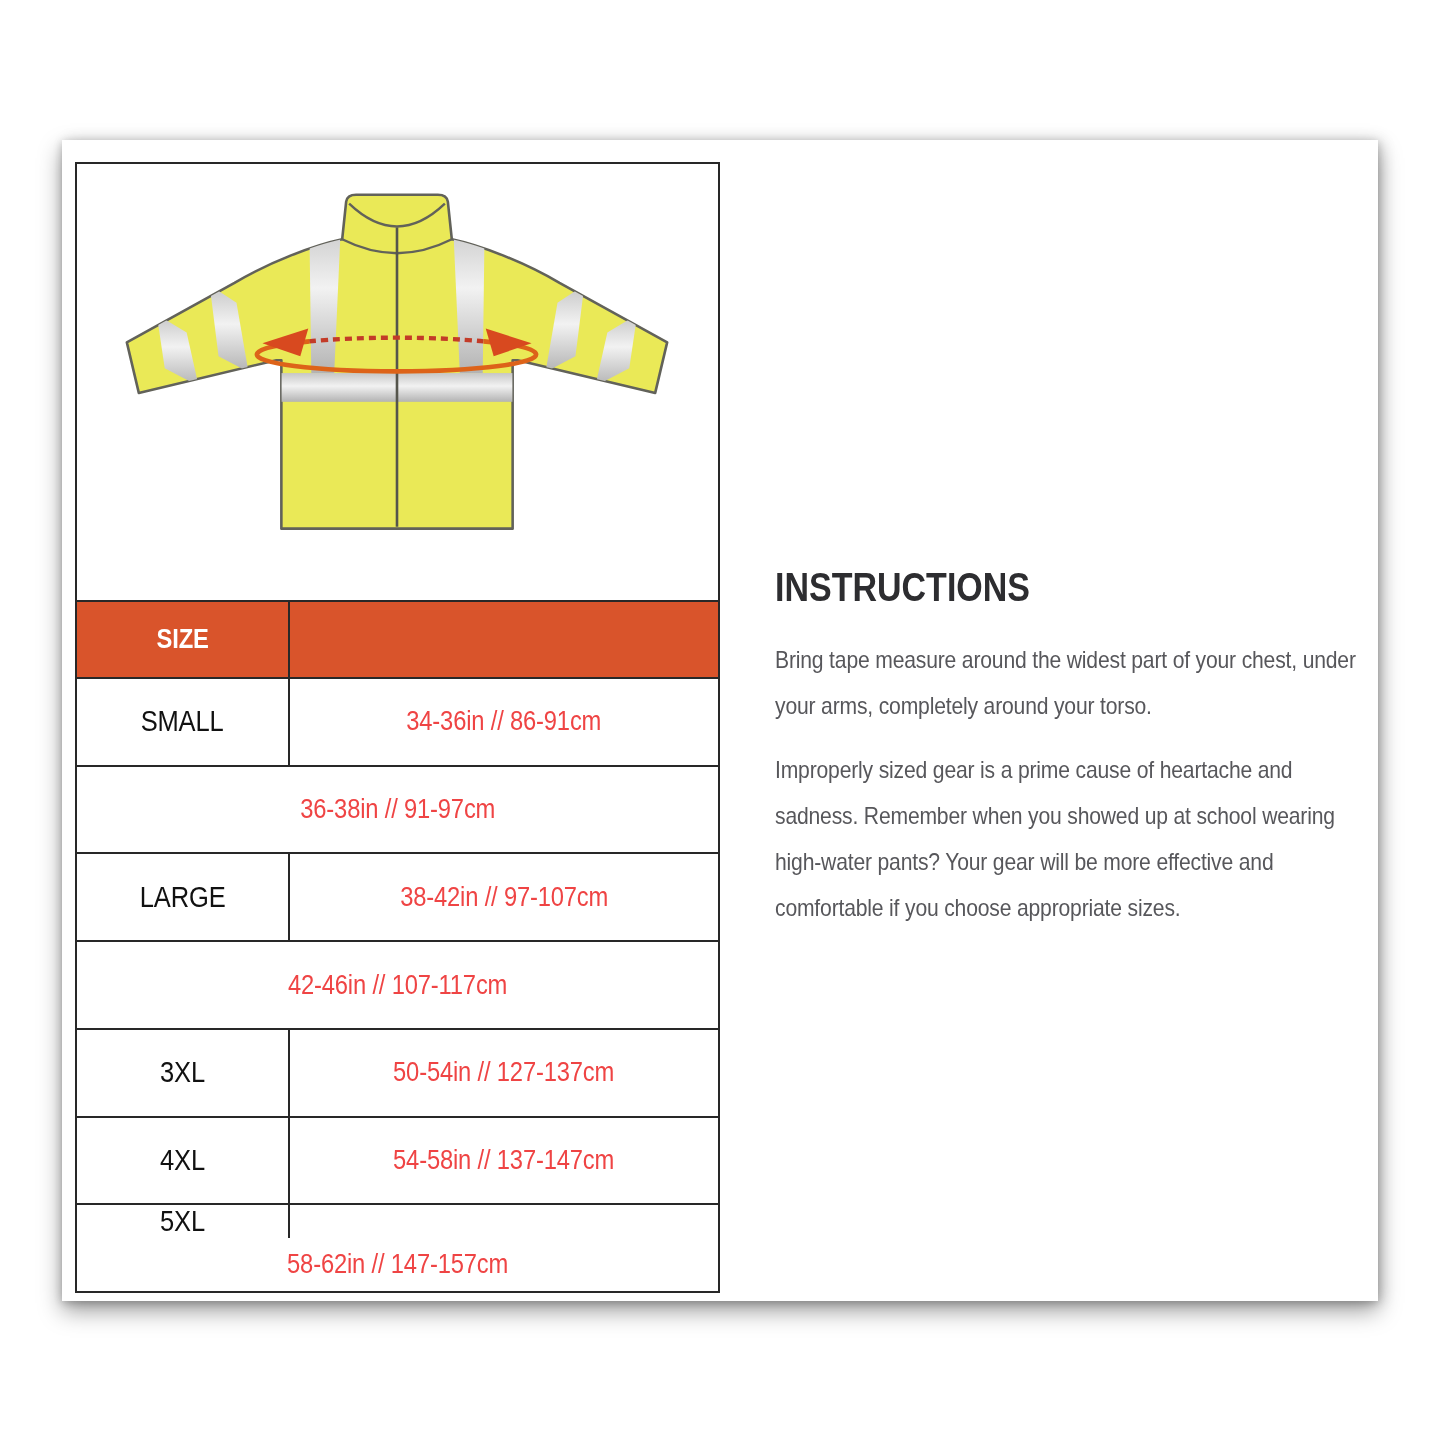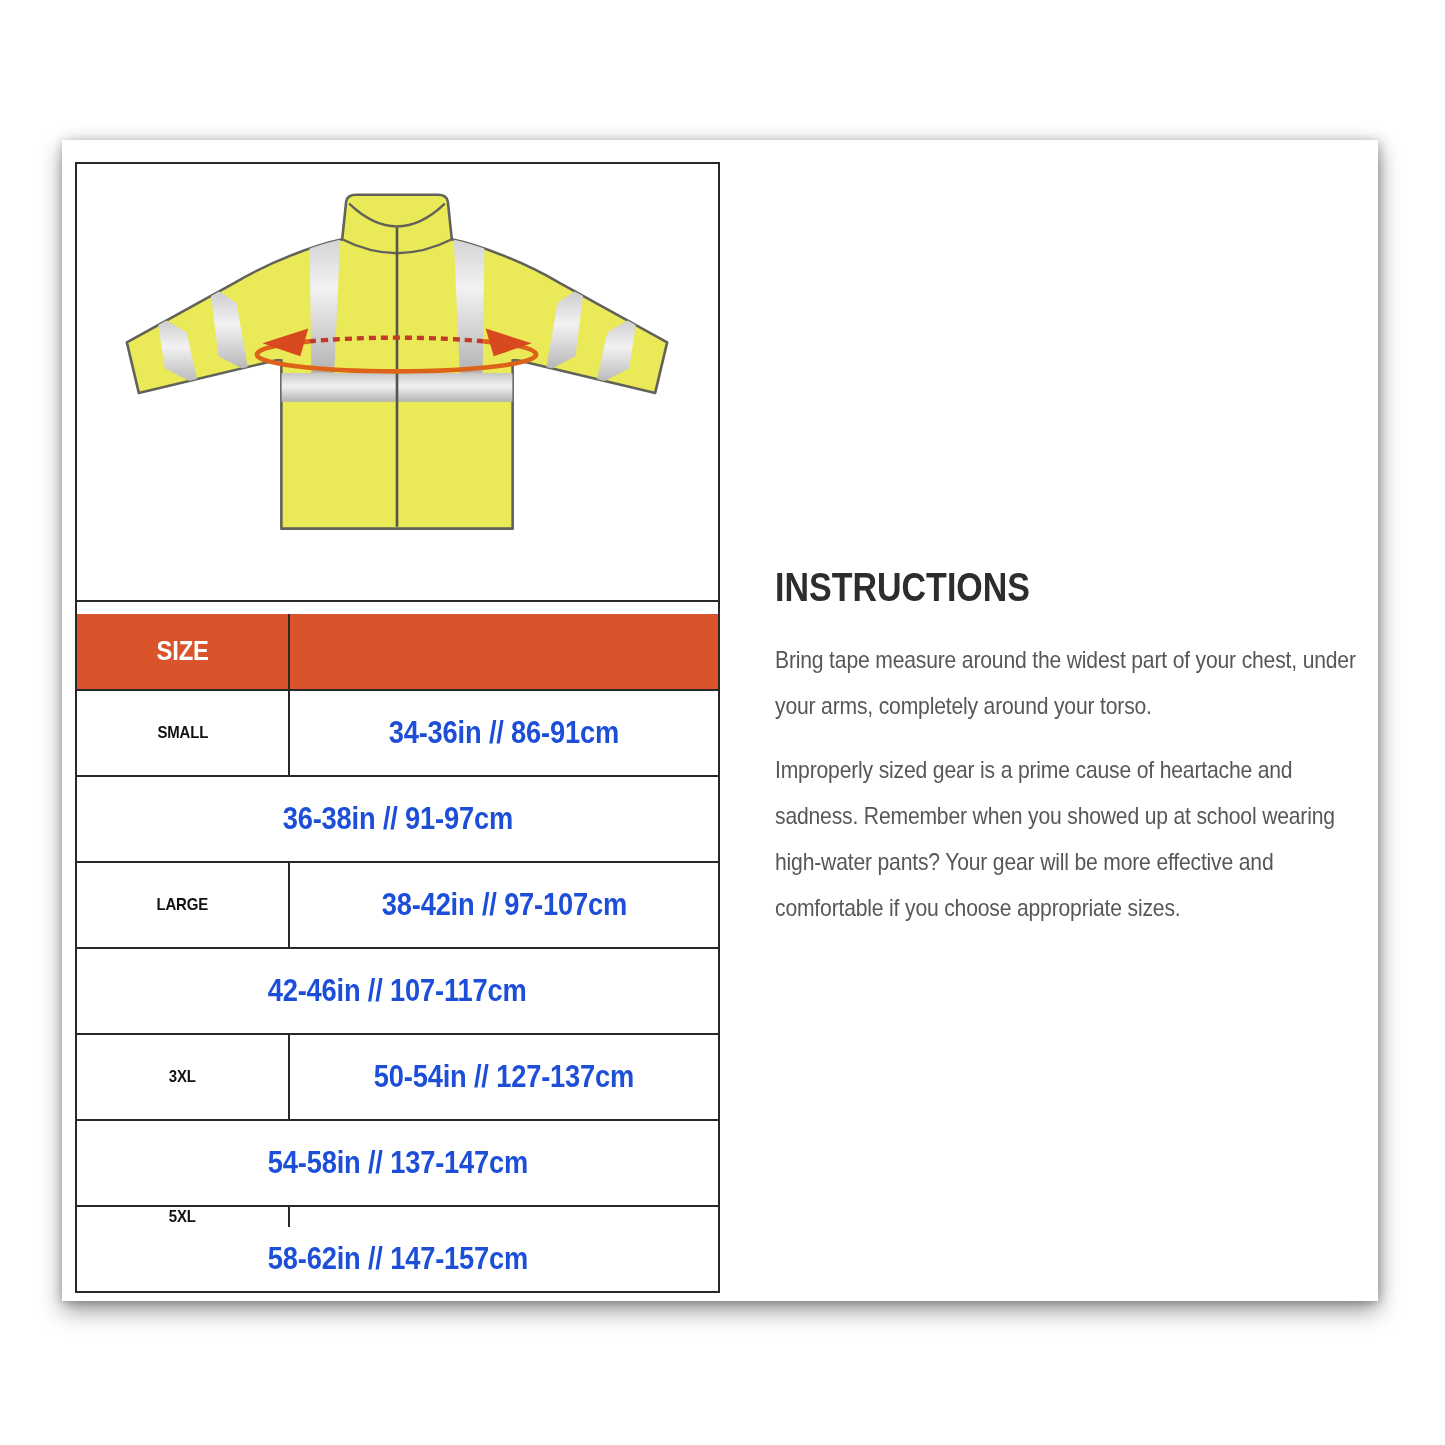"SIZE" .thead { margin-top: 12px -> none }
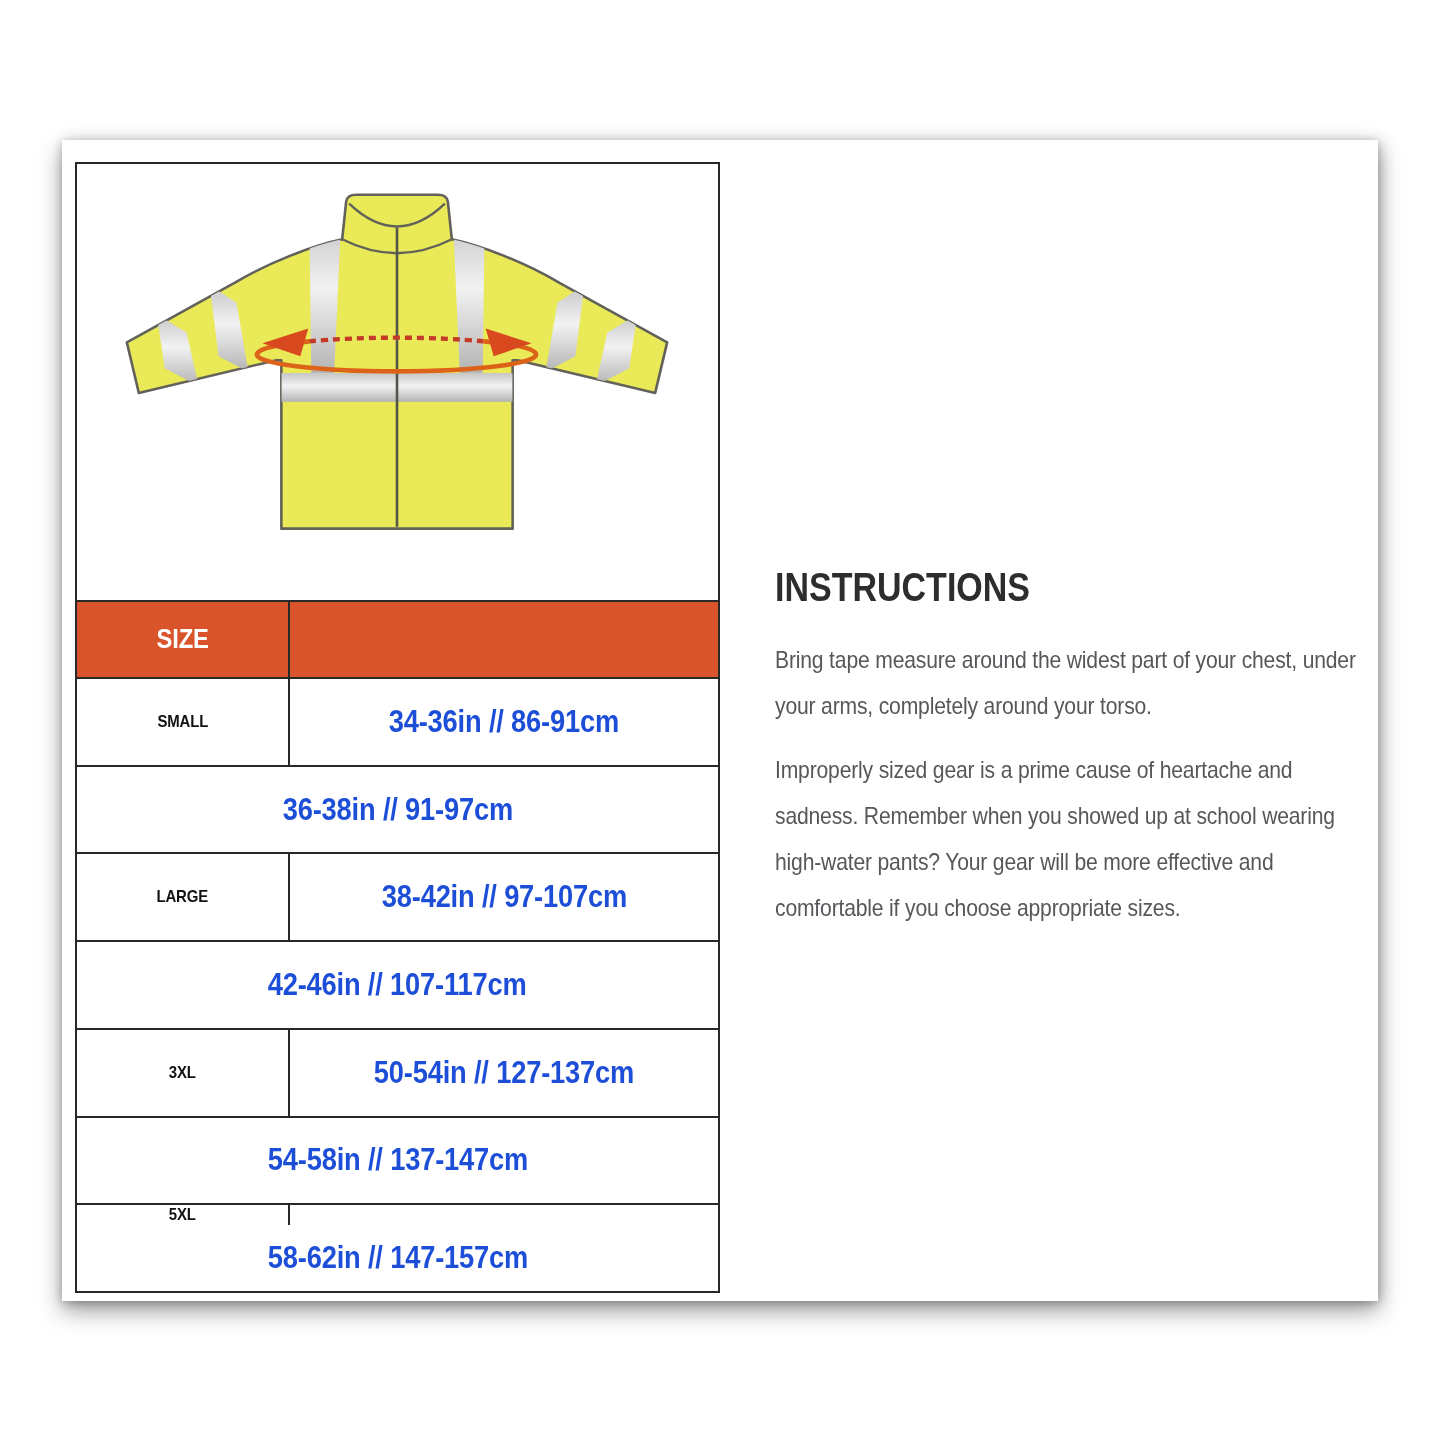"SMALL" .td-size { font-size: 17px -> 29px; font-weight: 700 -> 400 }
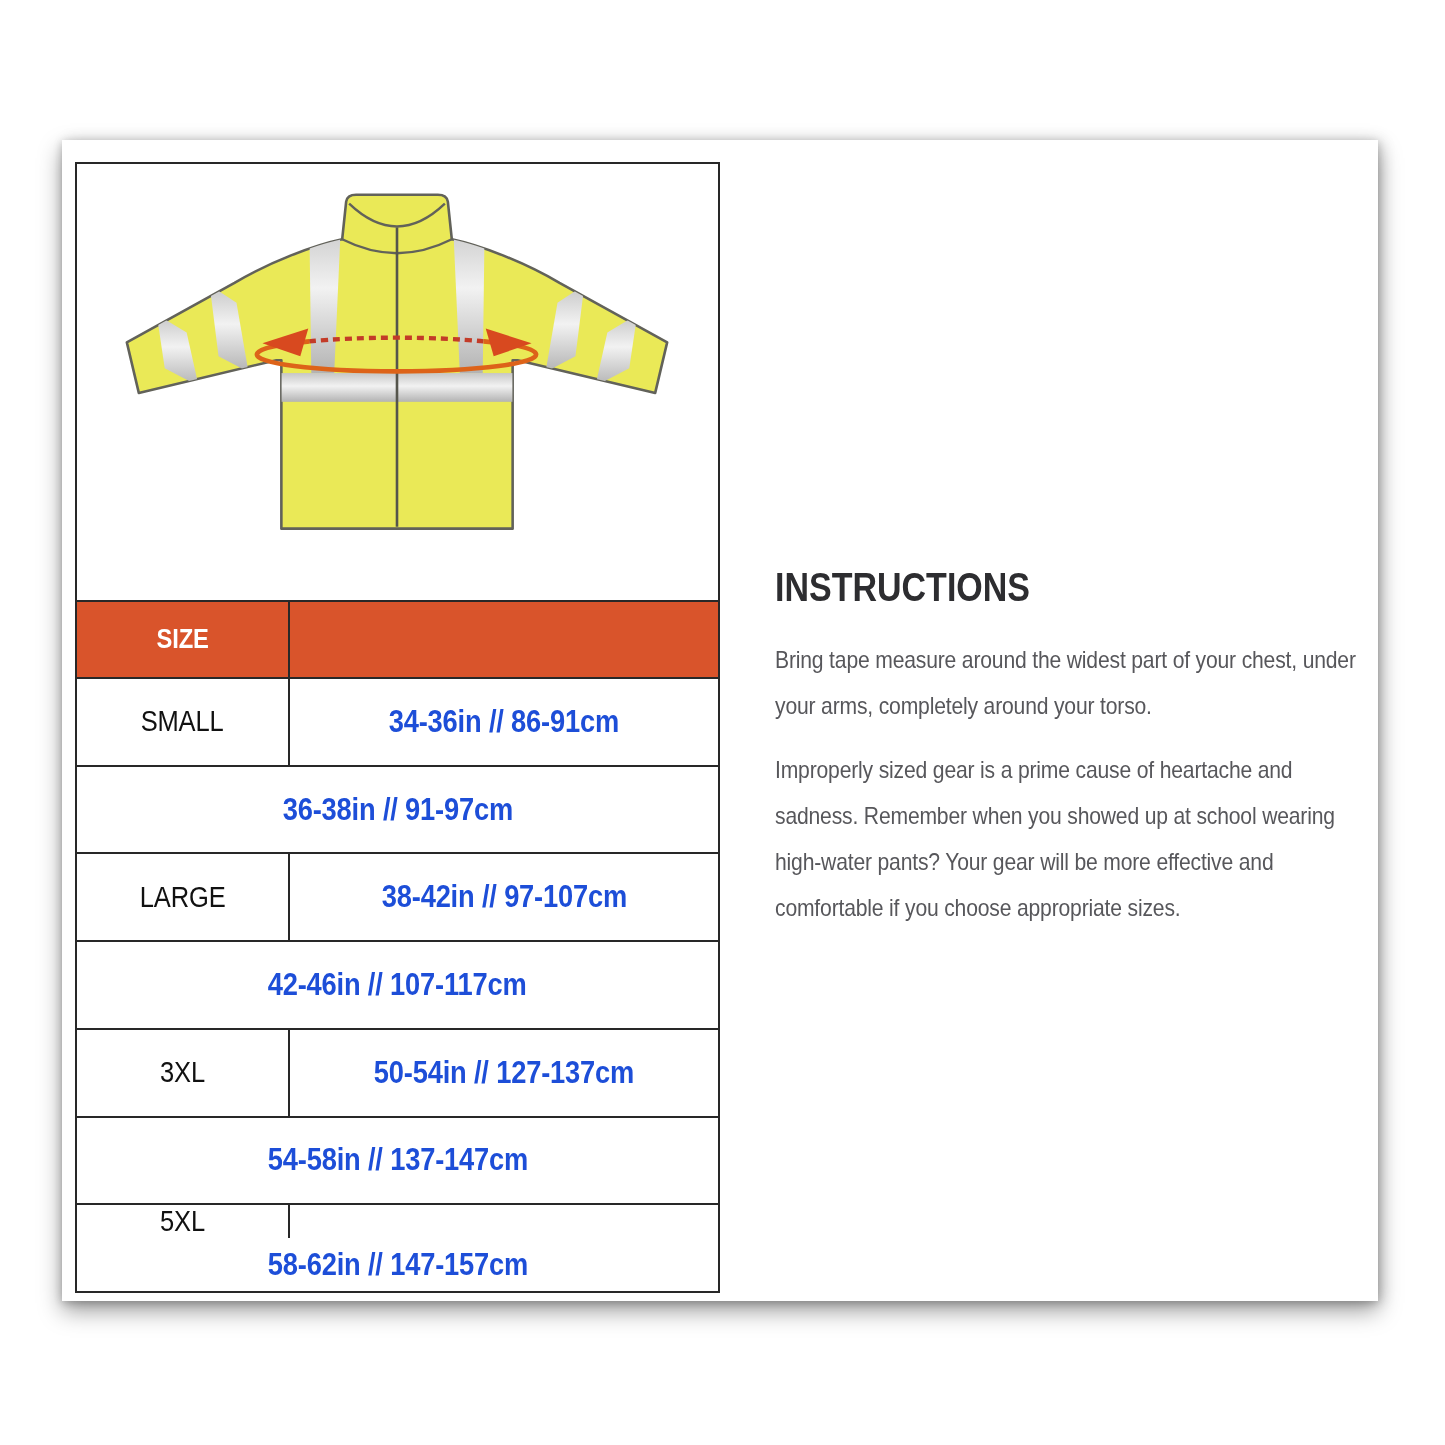"34-36in // 86-91cm" .td-chest { color: #1d4ed8 -> #ef4444; font-size: 31px -> 27px; font-weight: 700 -> 400 }
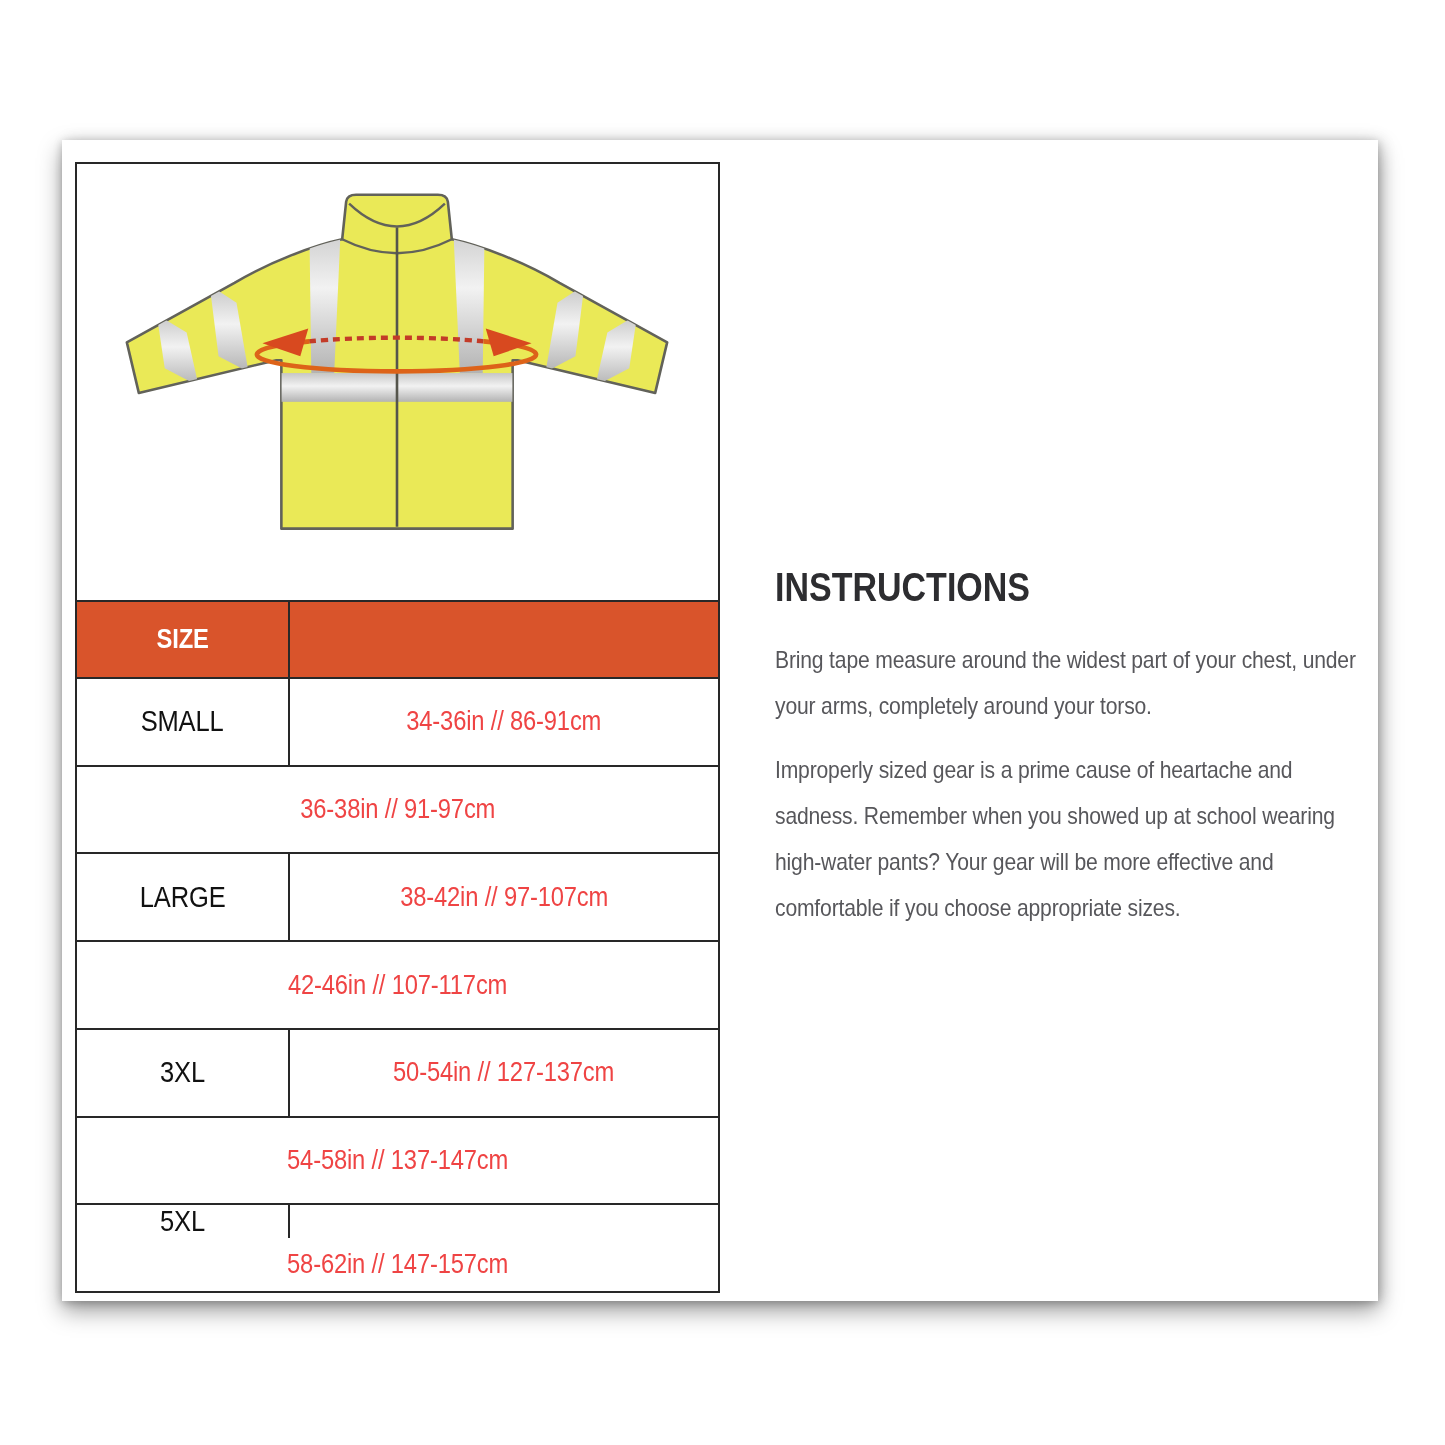"4XL" div.td { html: none -> <div> <span>4XL</span> </div> }
